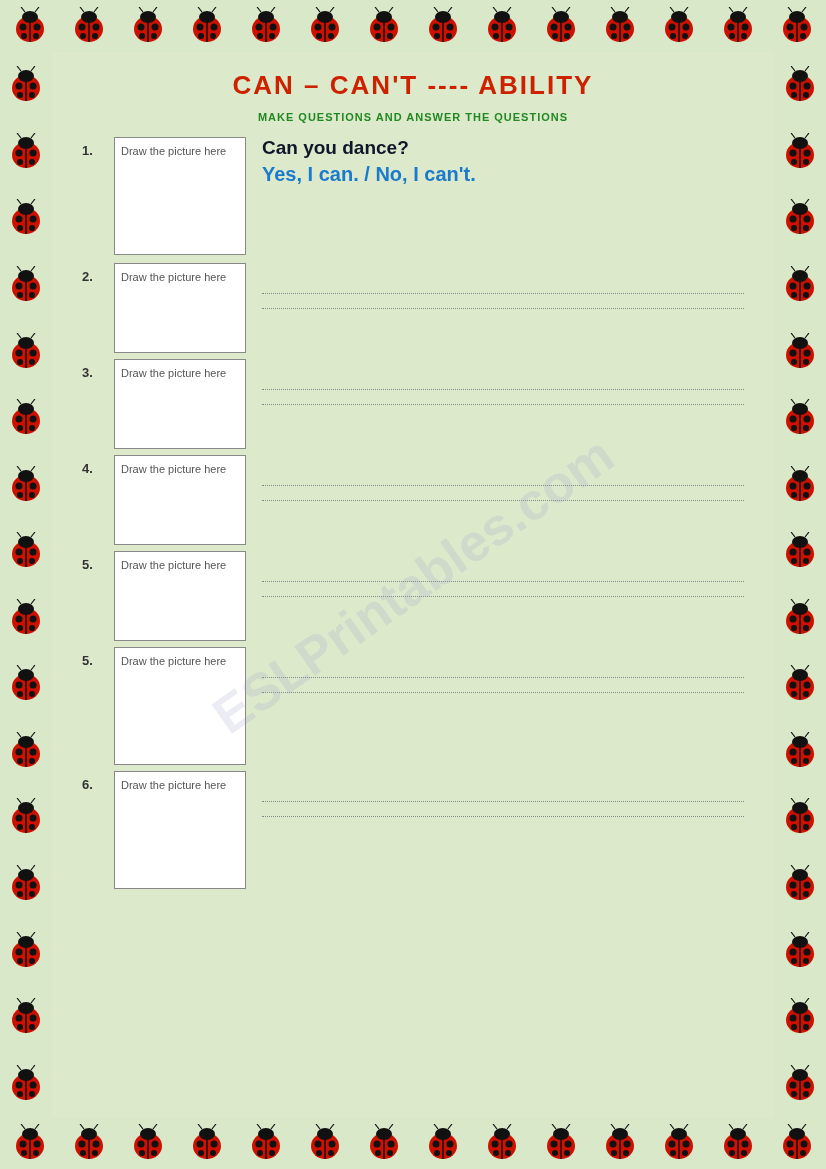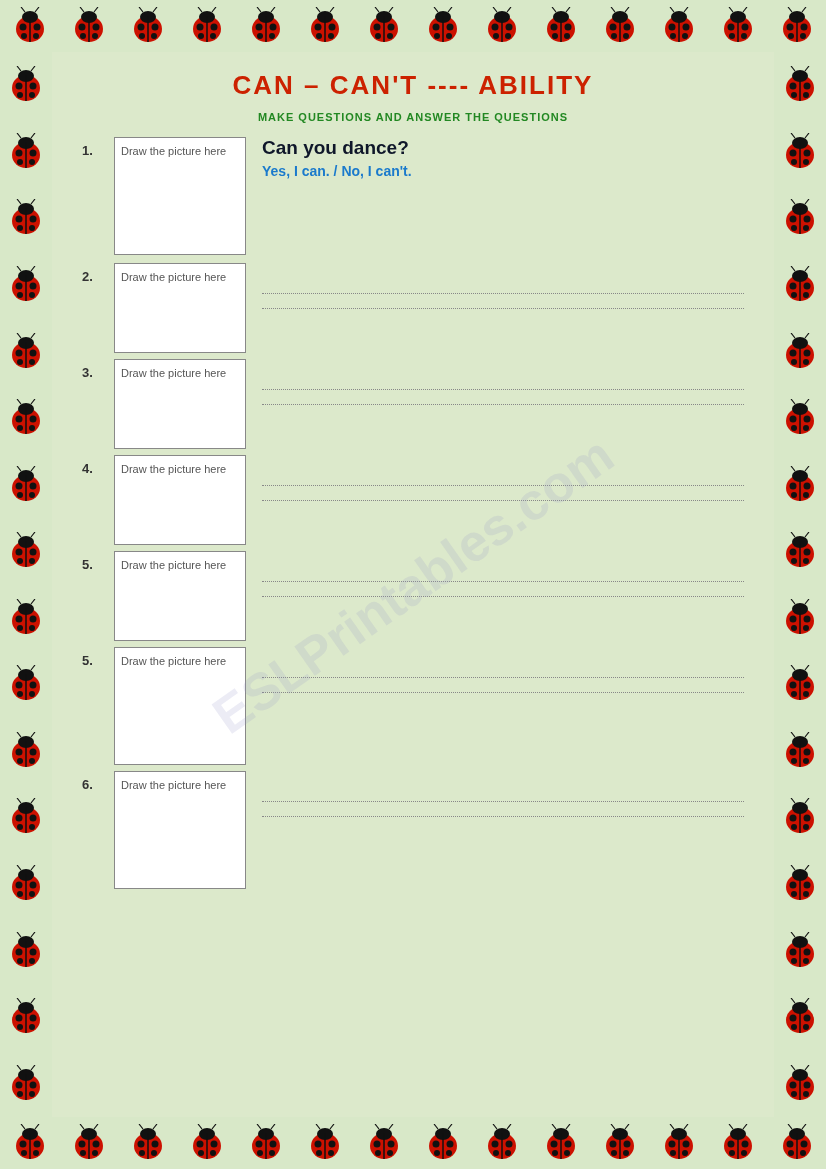"Yes, I can. / No," .example-a { font-size: 14px -> 20px }
